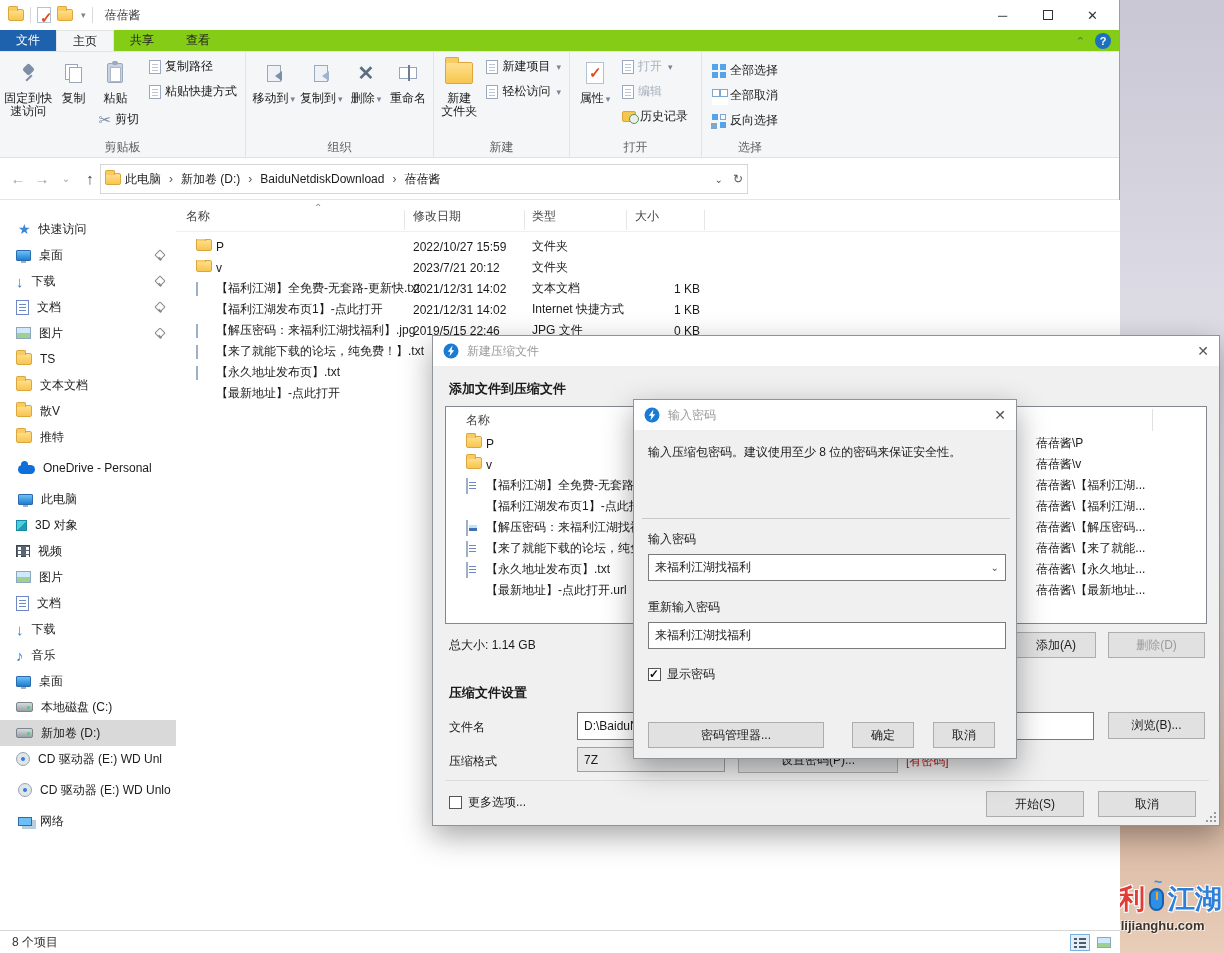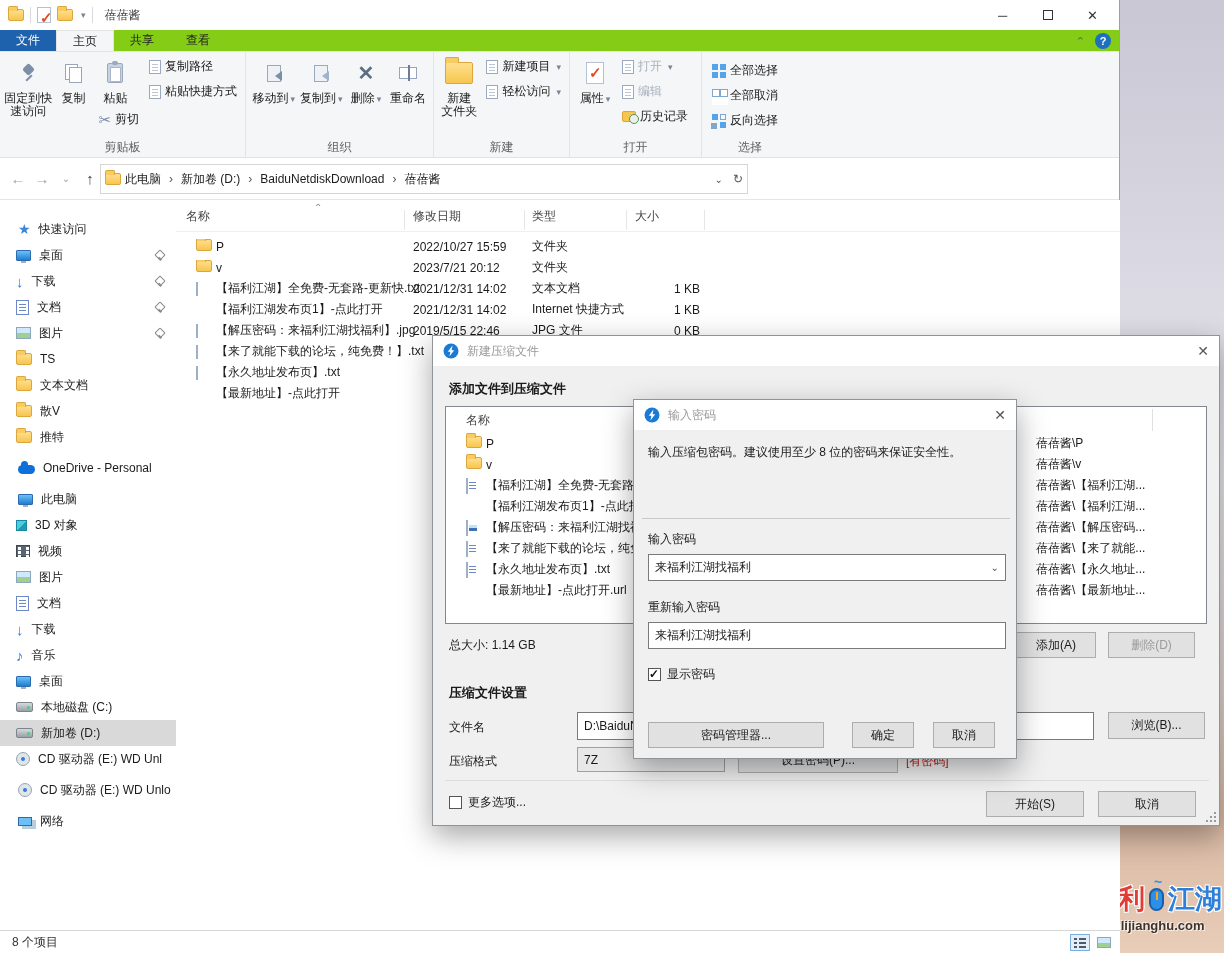"删除(D)" div.btn { width: 87px -> 97px }
